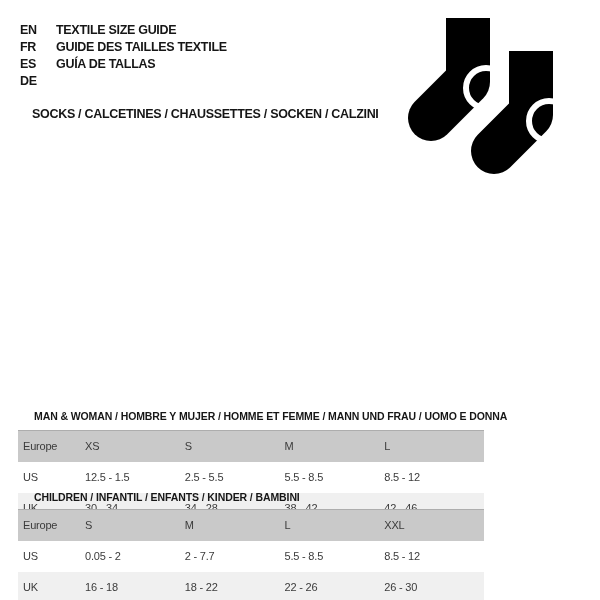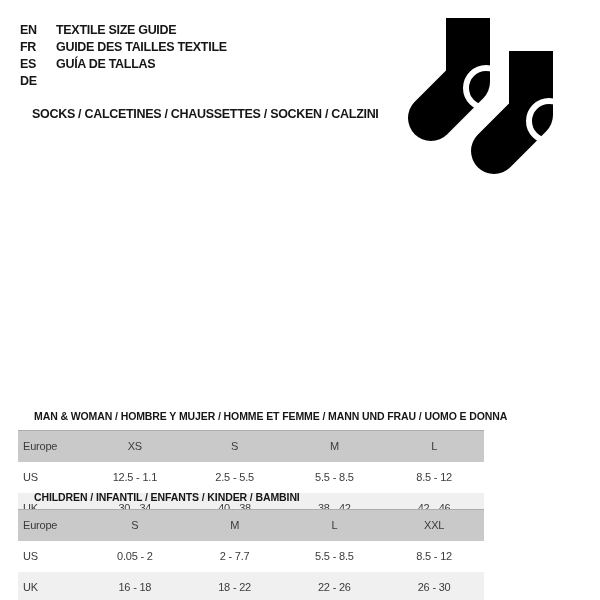"XS" table.size-table th,table.size-table td { text-align: center -> left }
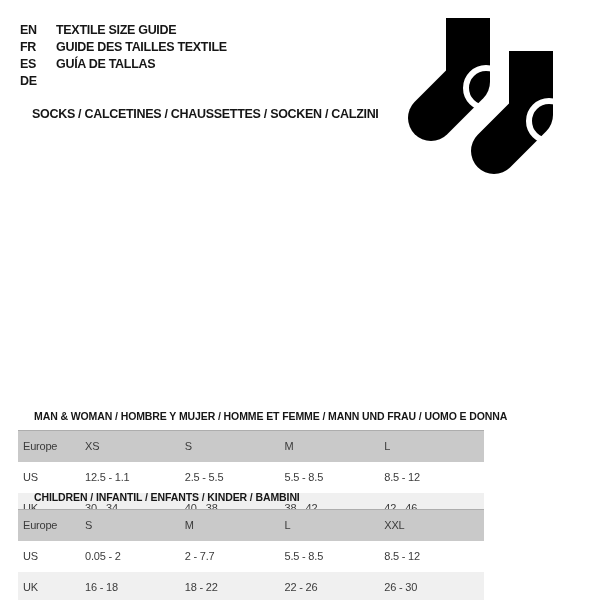"12.5 - 1.1" td { text: 1.1 -> 1.5 }
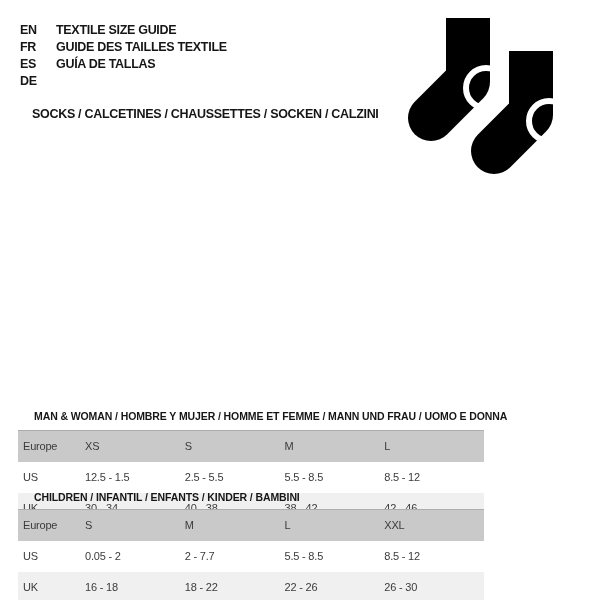"40 - 38" td { text: 40 - 38 -> 34 - 28 }
